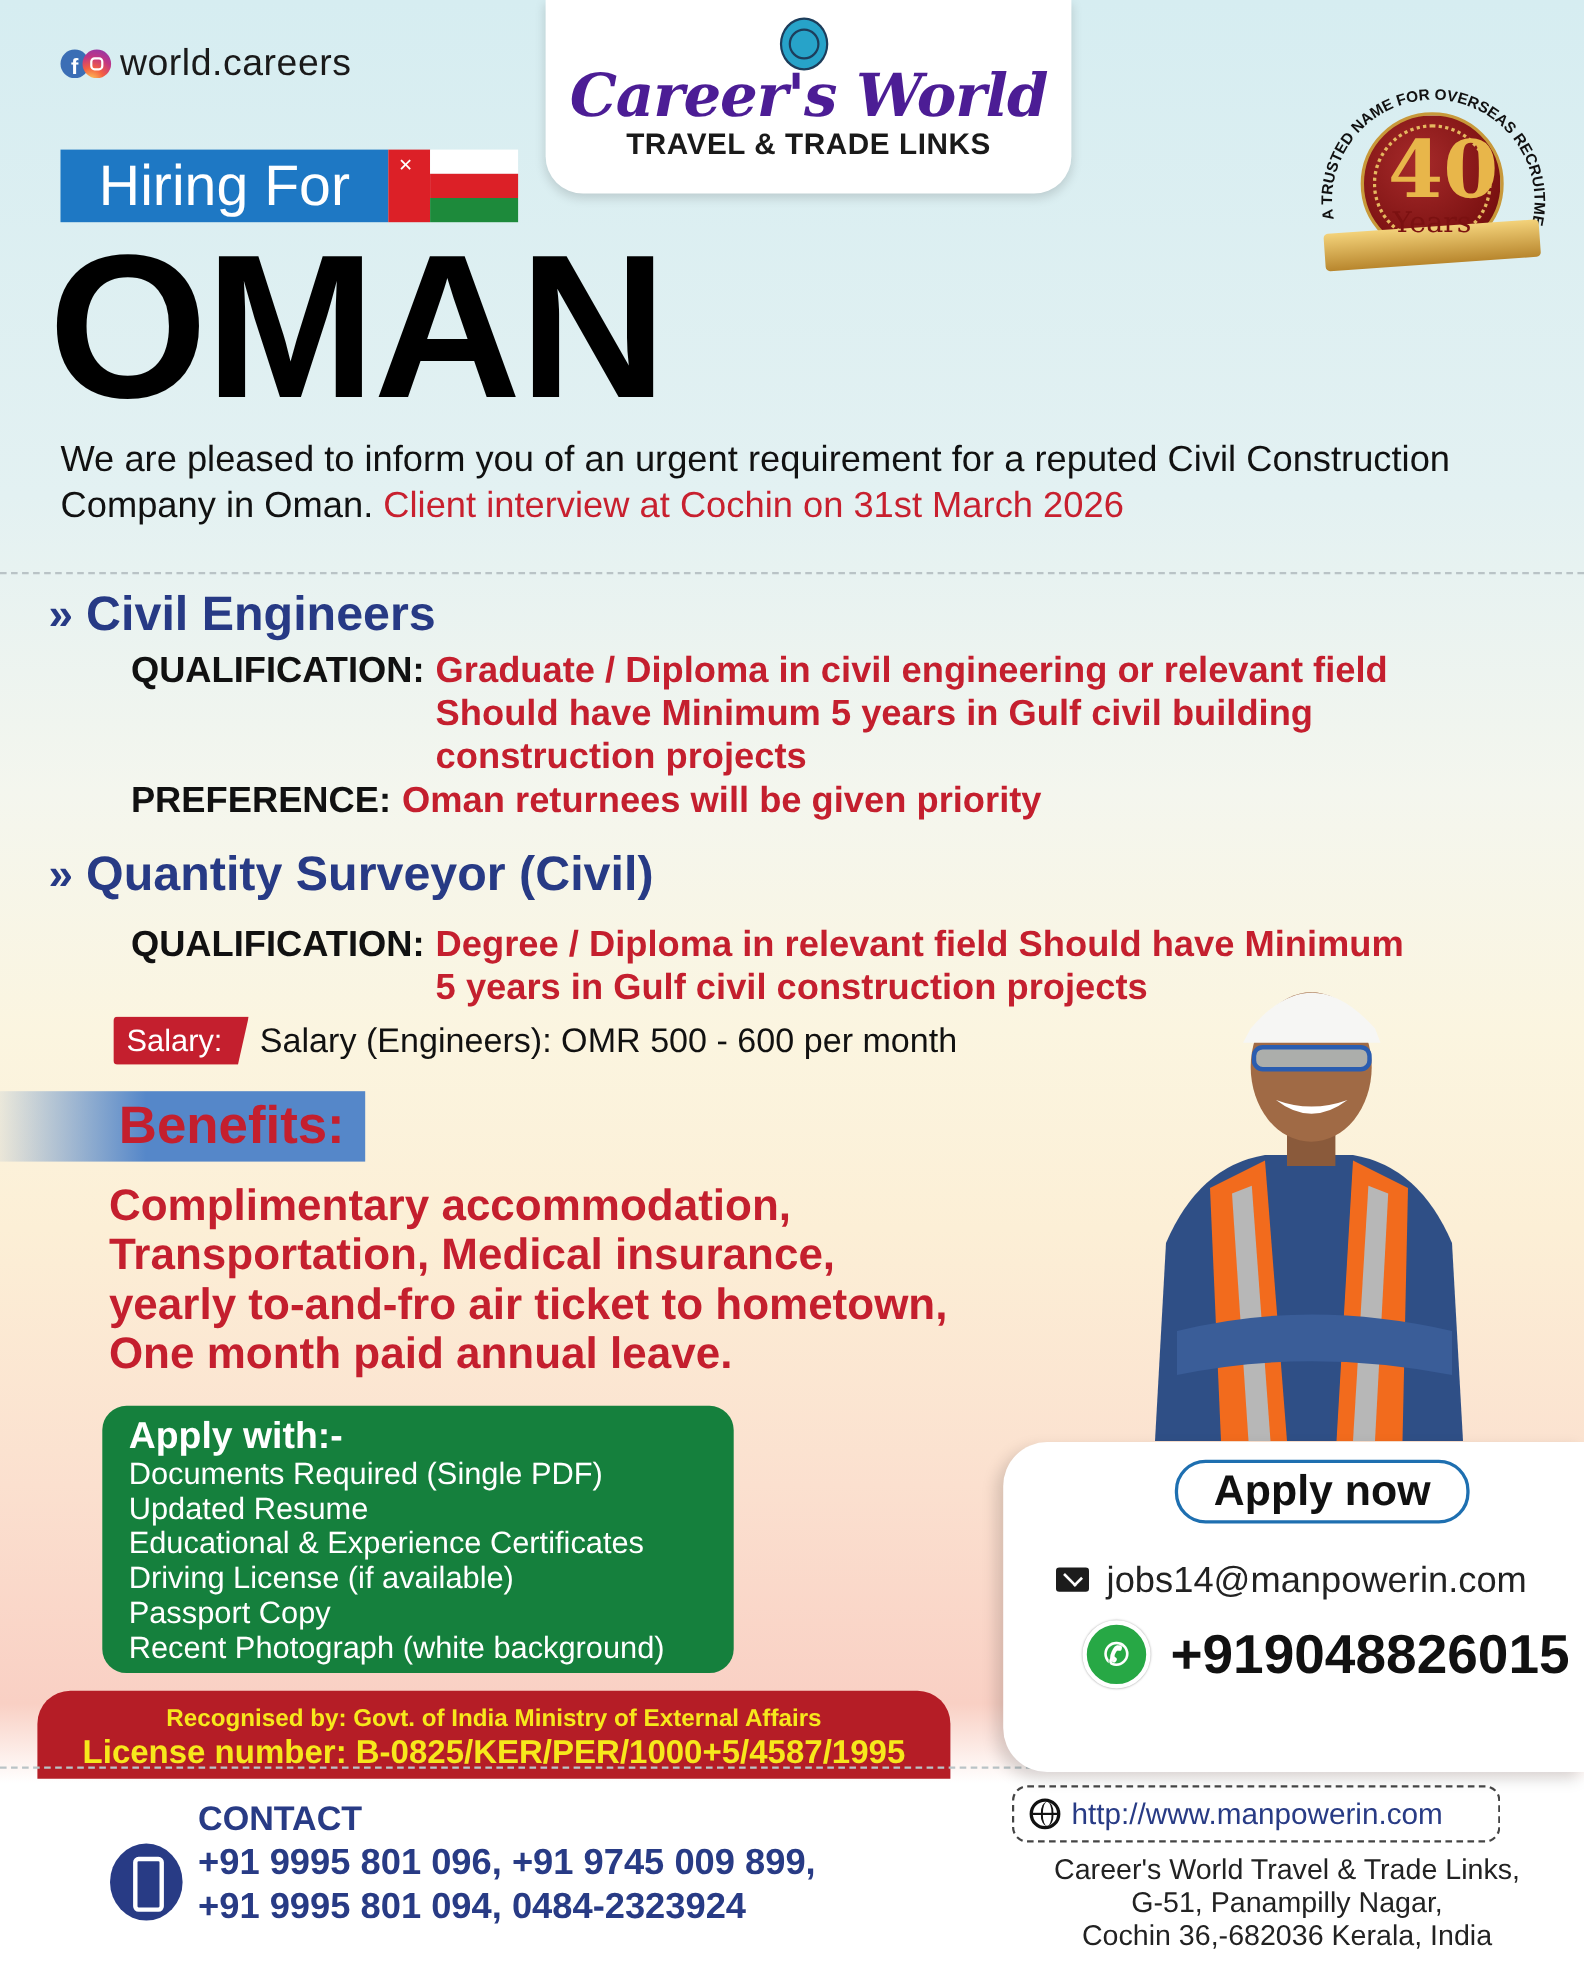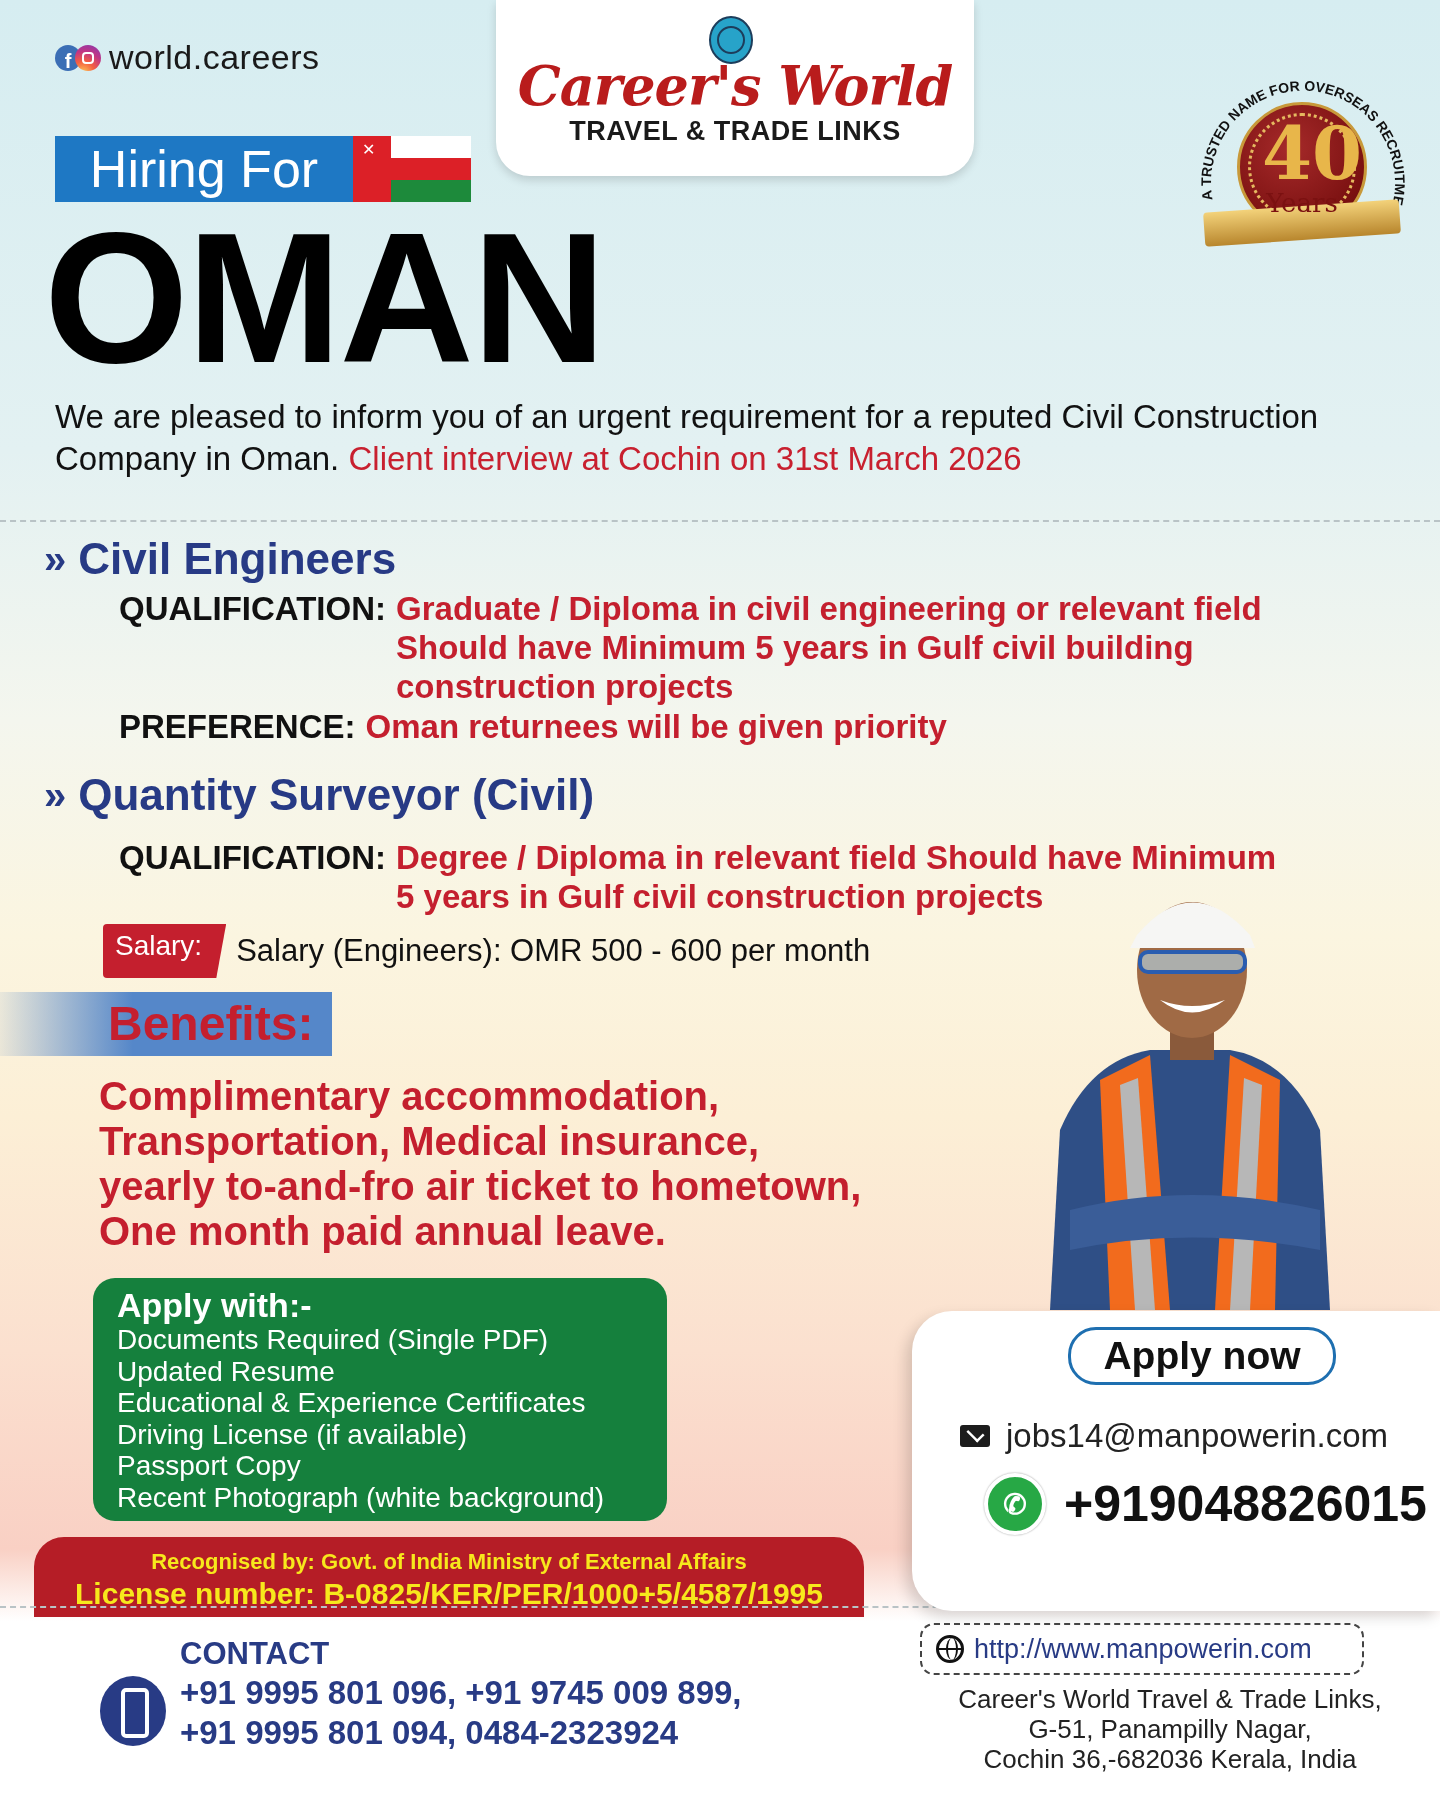"Career's World" .brand-script { color: #b91c1c -> #4c1d95 }
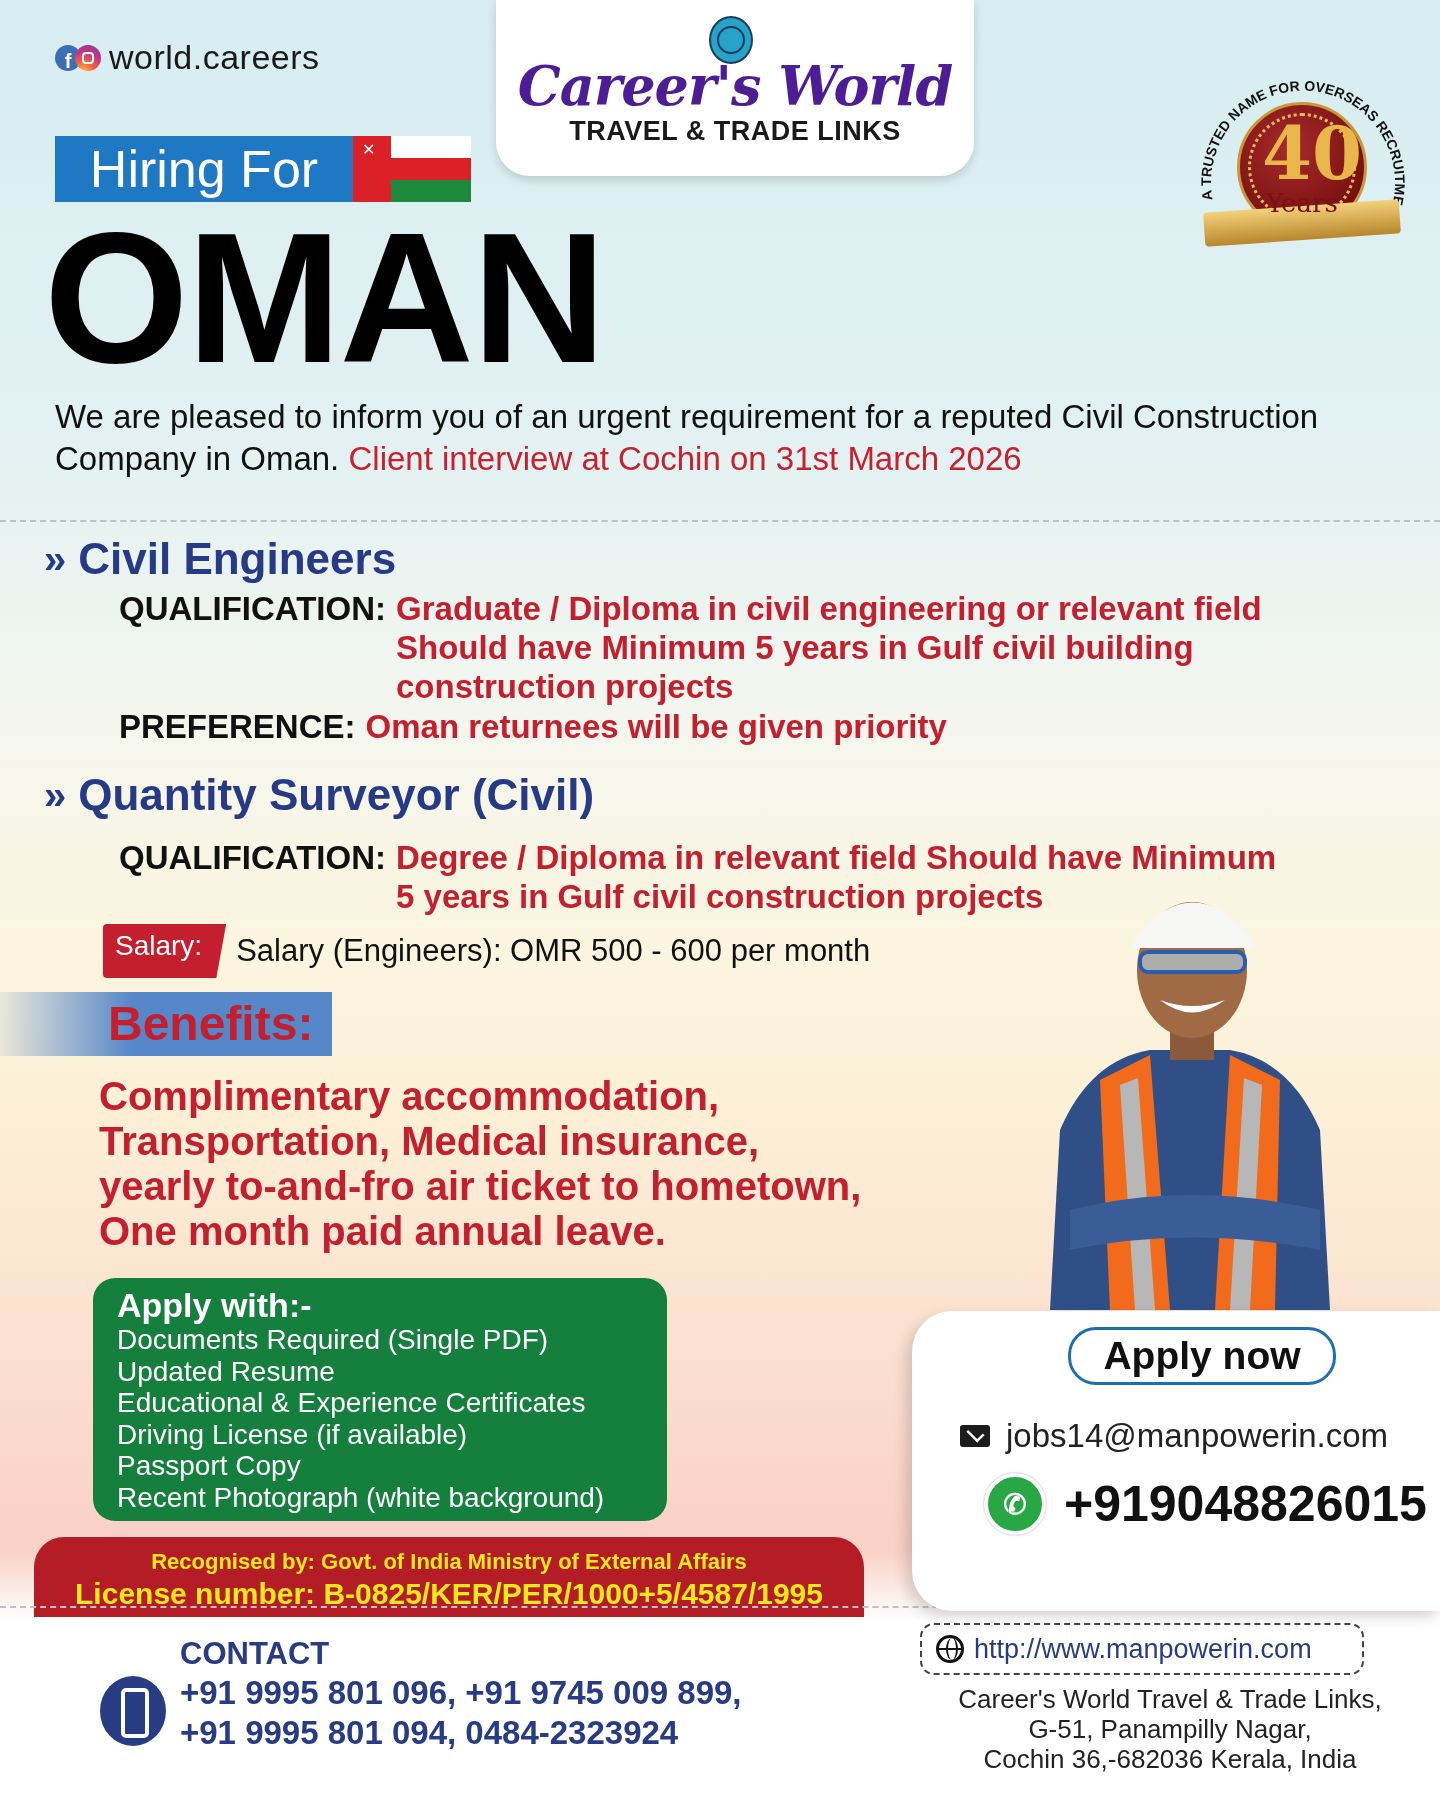"Salary:" .salary .tag { padding: 2px 24px 12px 12px -> 2px 24px 2px 12px }
